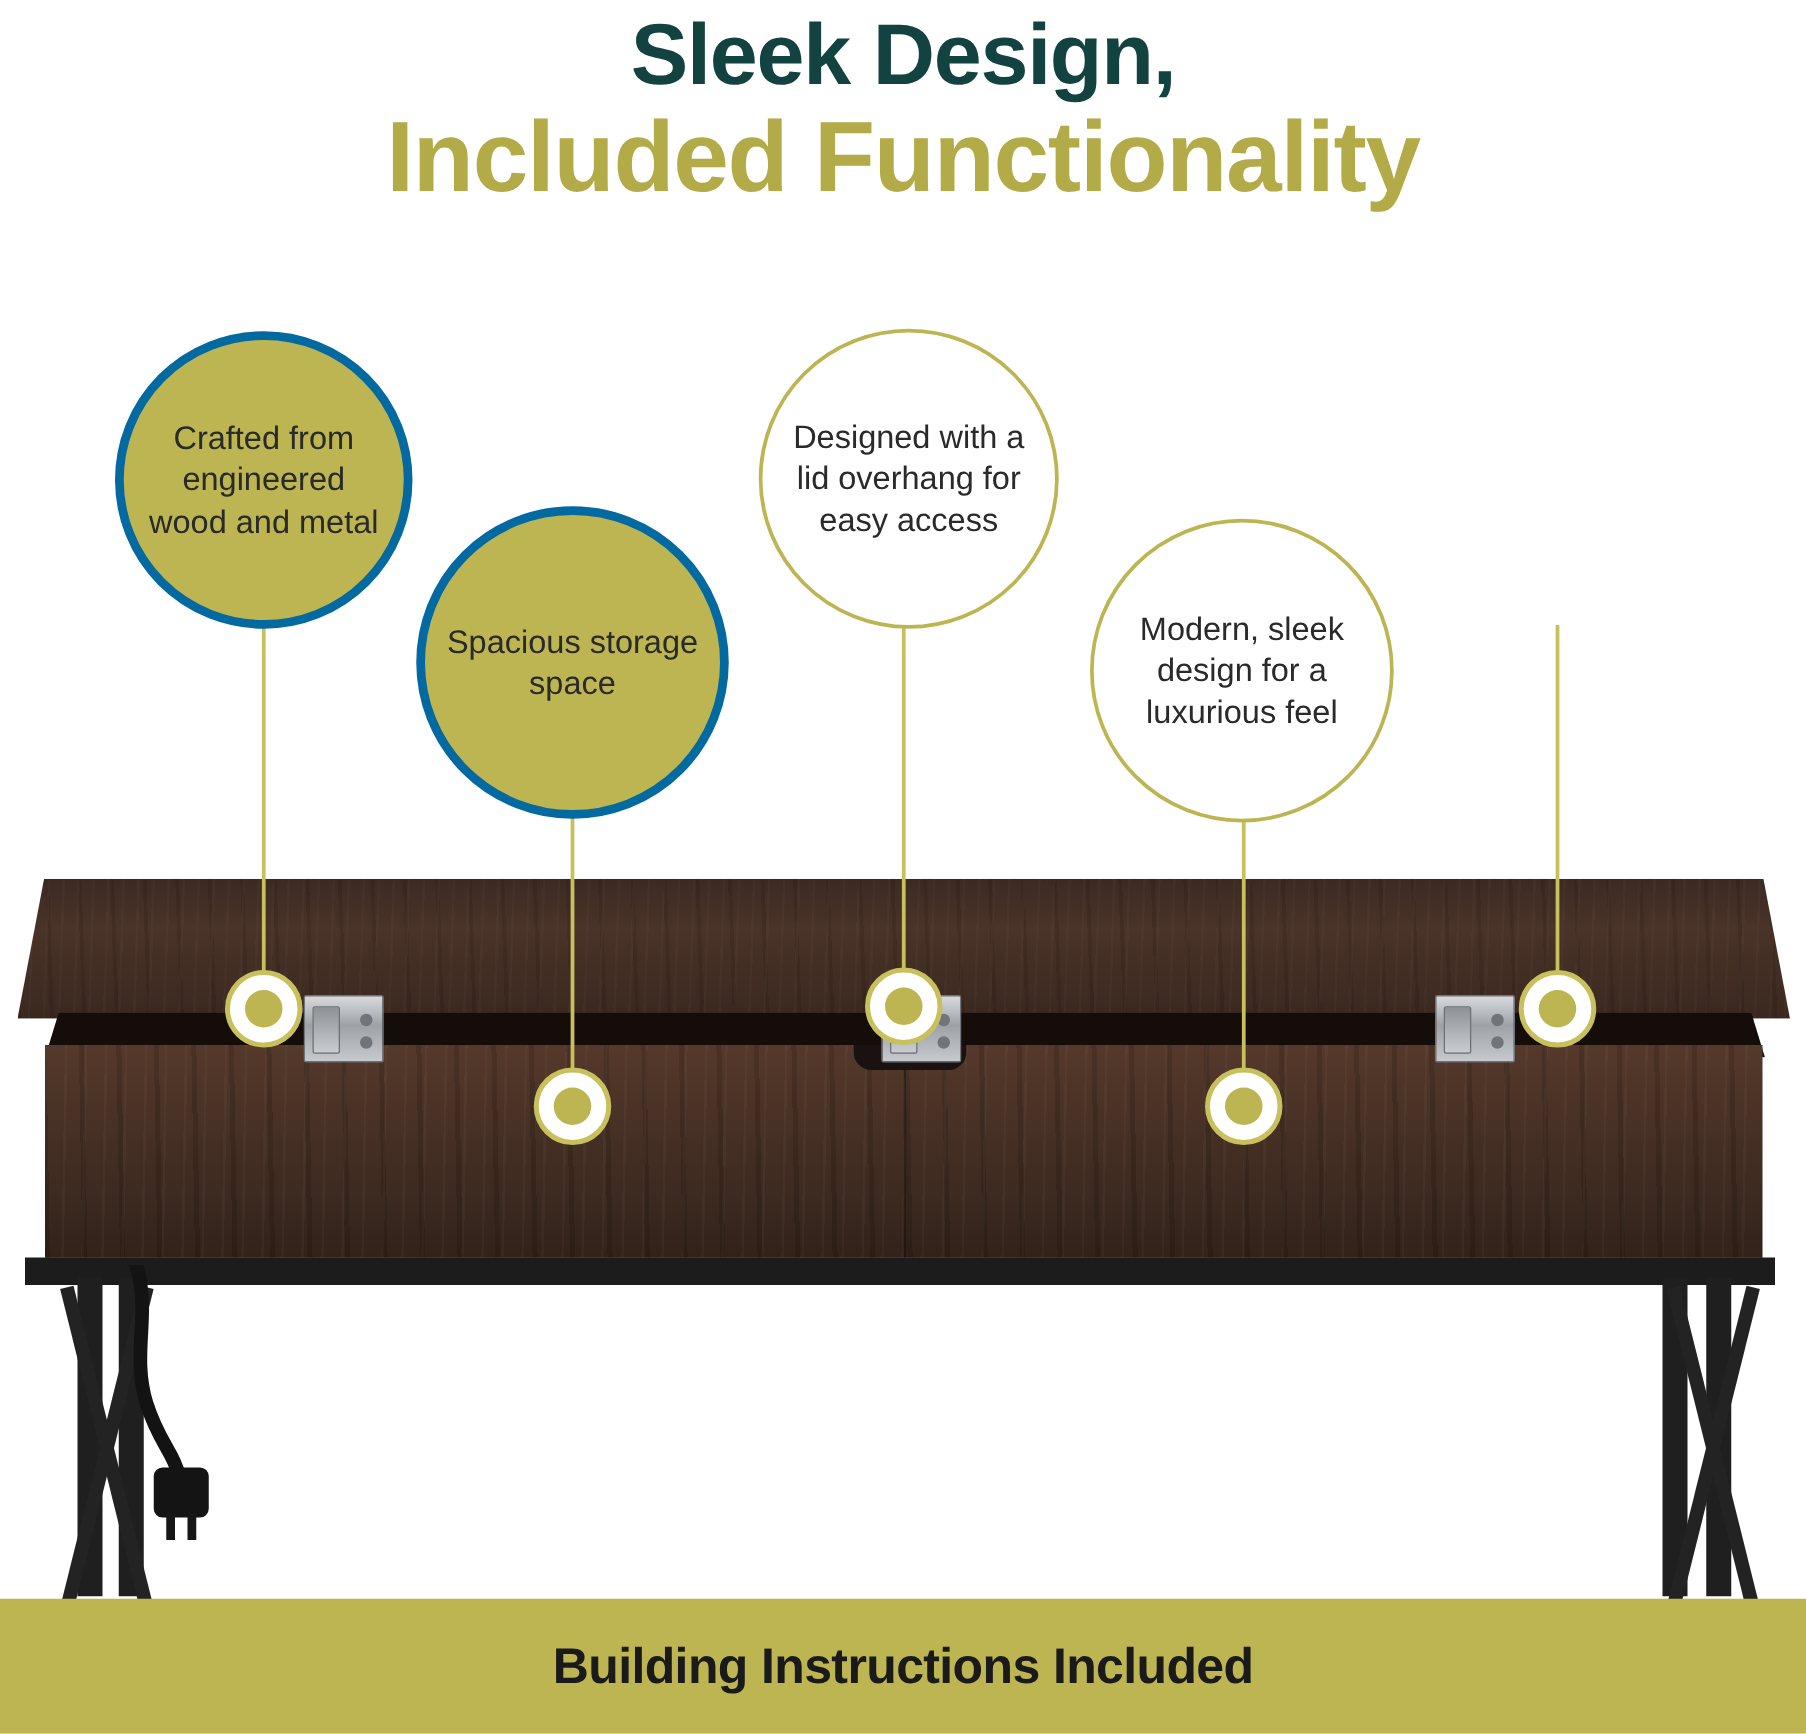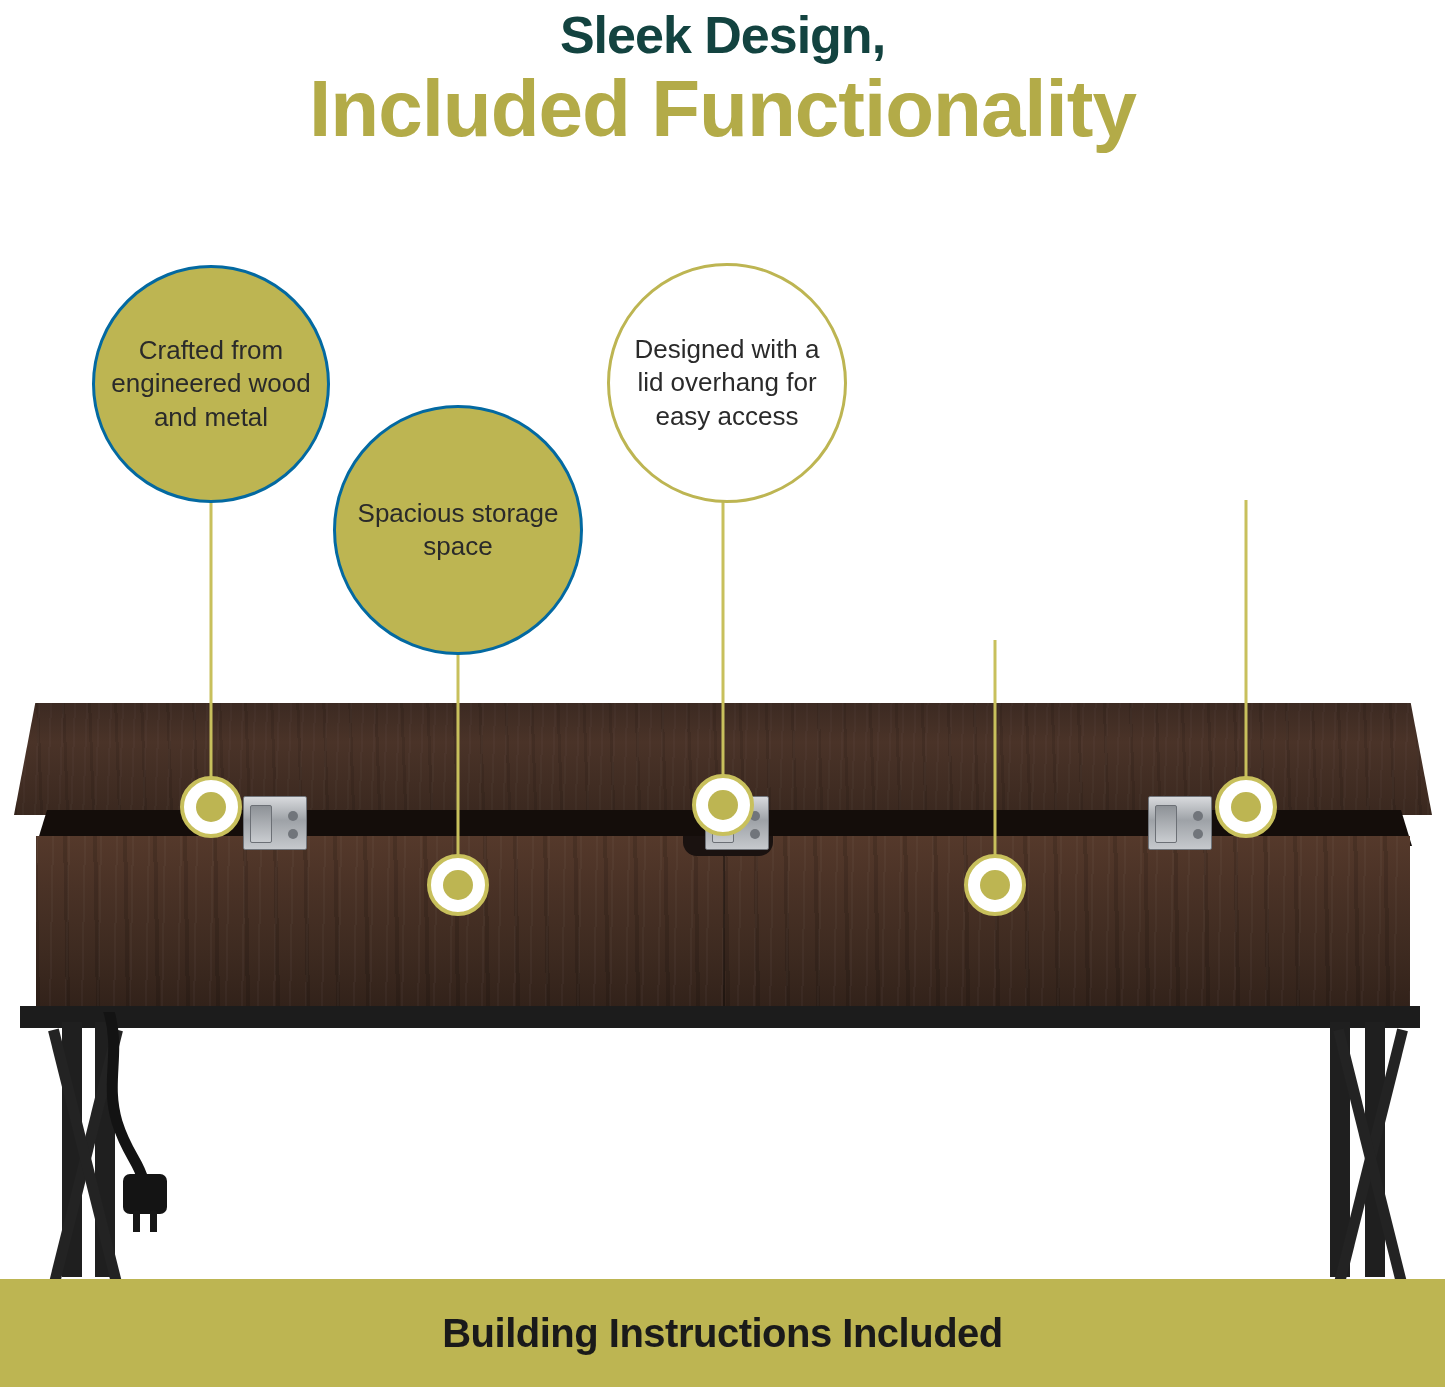"Sleek Design," .headline-line1 { font-size: 52px -> 69px }
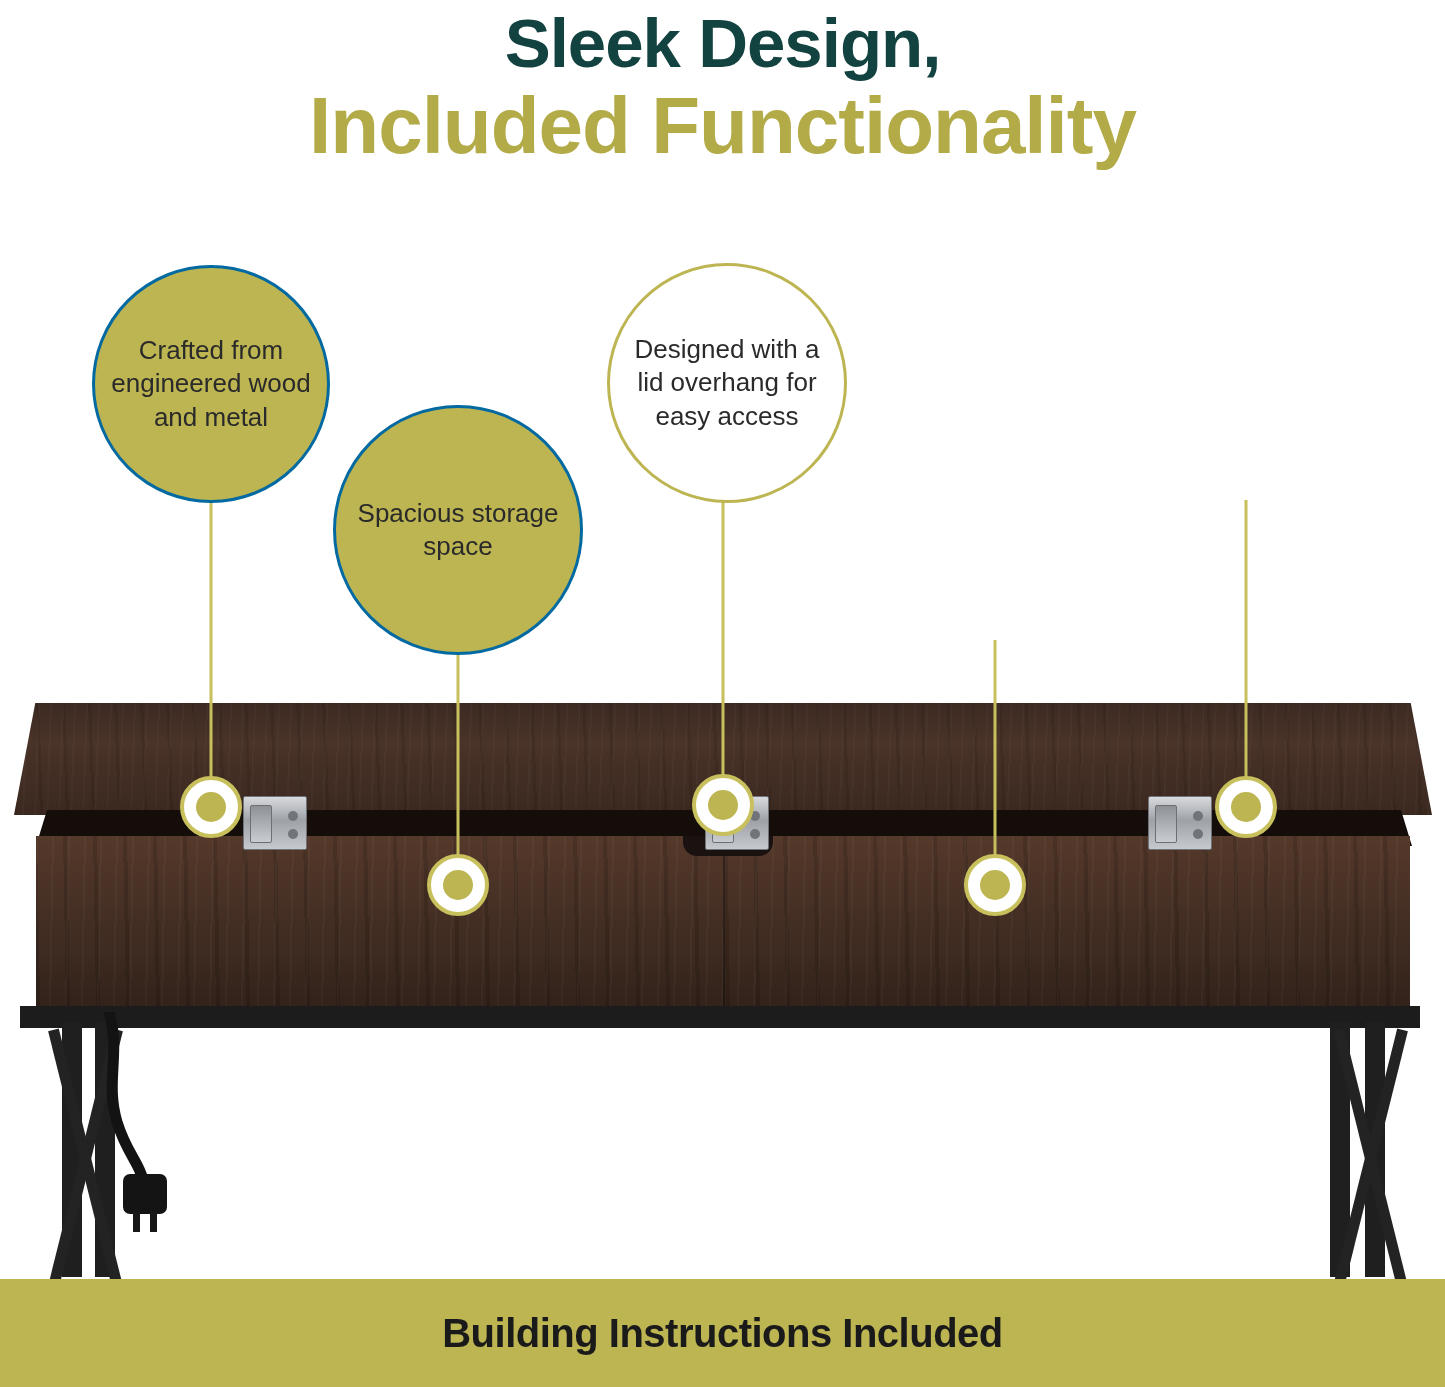"Crafted from engineered wood and" .bubble.filled { border: 3px solid #0369a1 -> 7px solid #0369a1 }
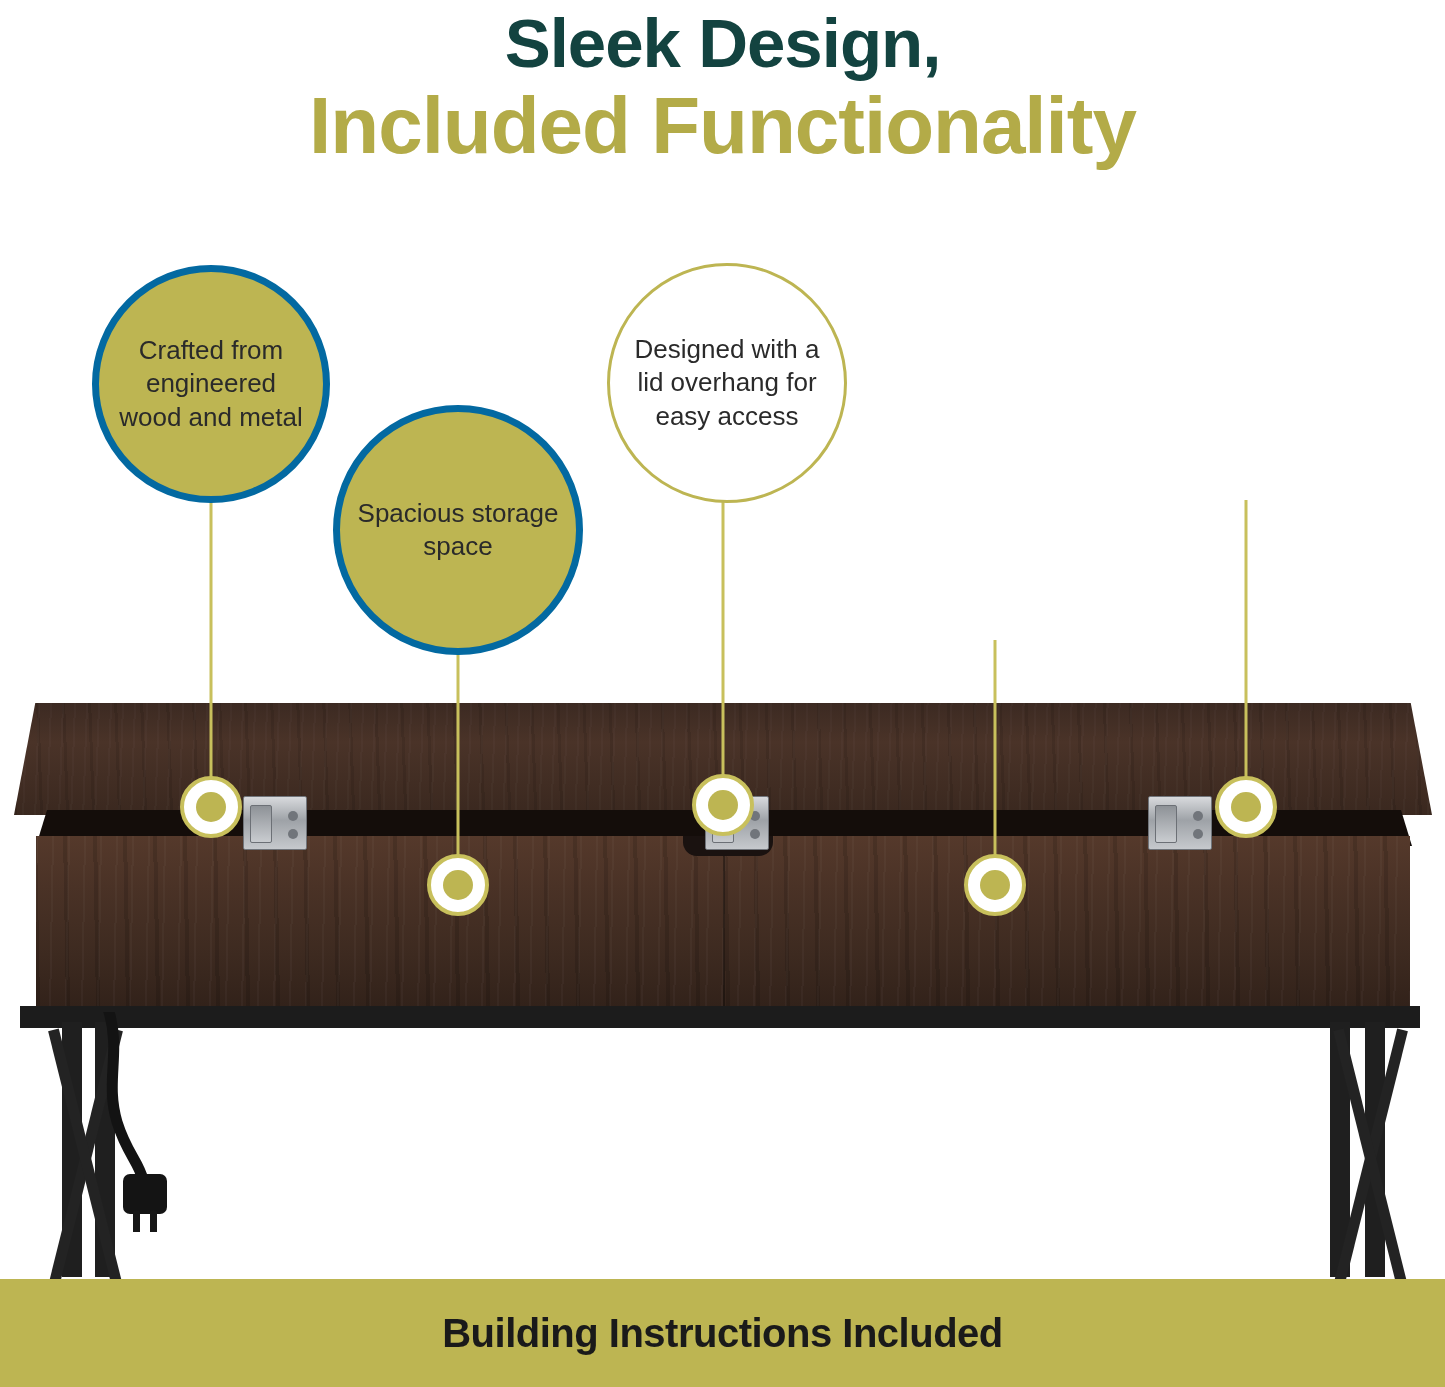"Modern, sleek design for a" div.bubble { html: none -> <div> <span>Modern, sleek design for a luxurious feel</span> </div> }
